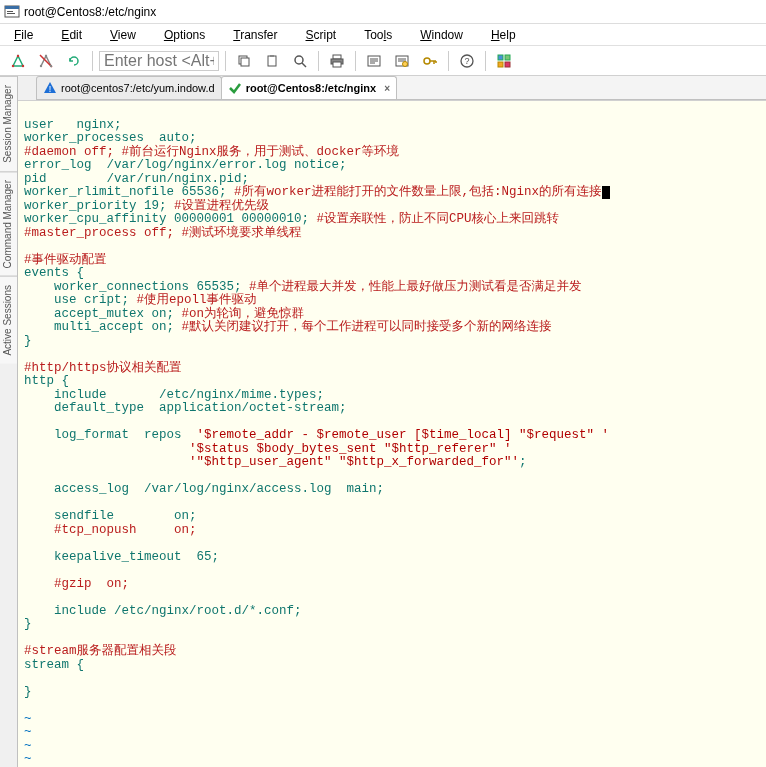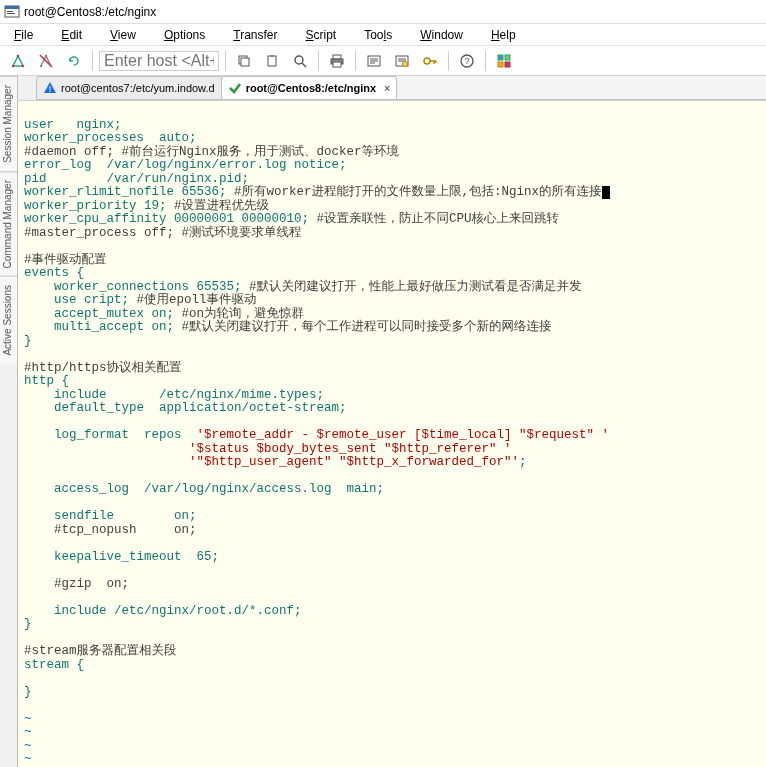"#daemon off;" .c-blue { color: #404040 -> #b91c1c }
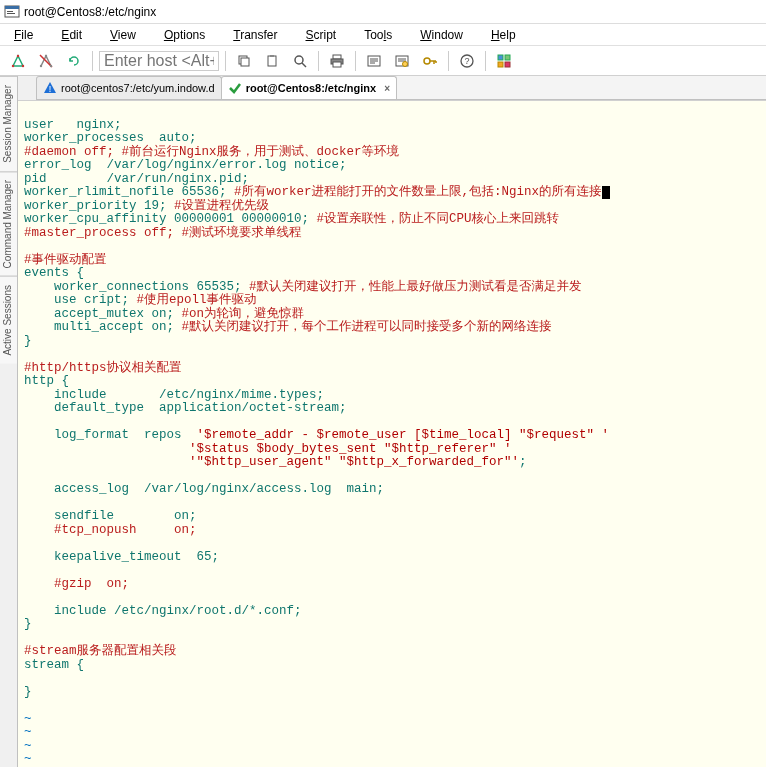"#默认关闭建议打开，性能上最好做压力测试看是否满足并发" span.c-blue { text: 默认关闭建议打开 -> 单个进程最大并发 }
